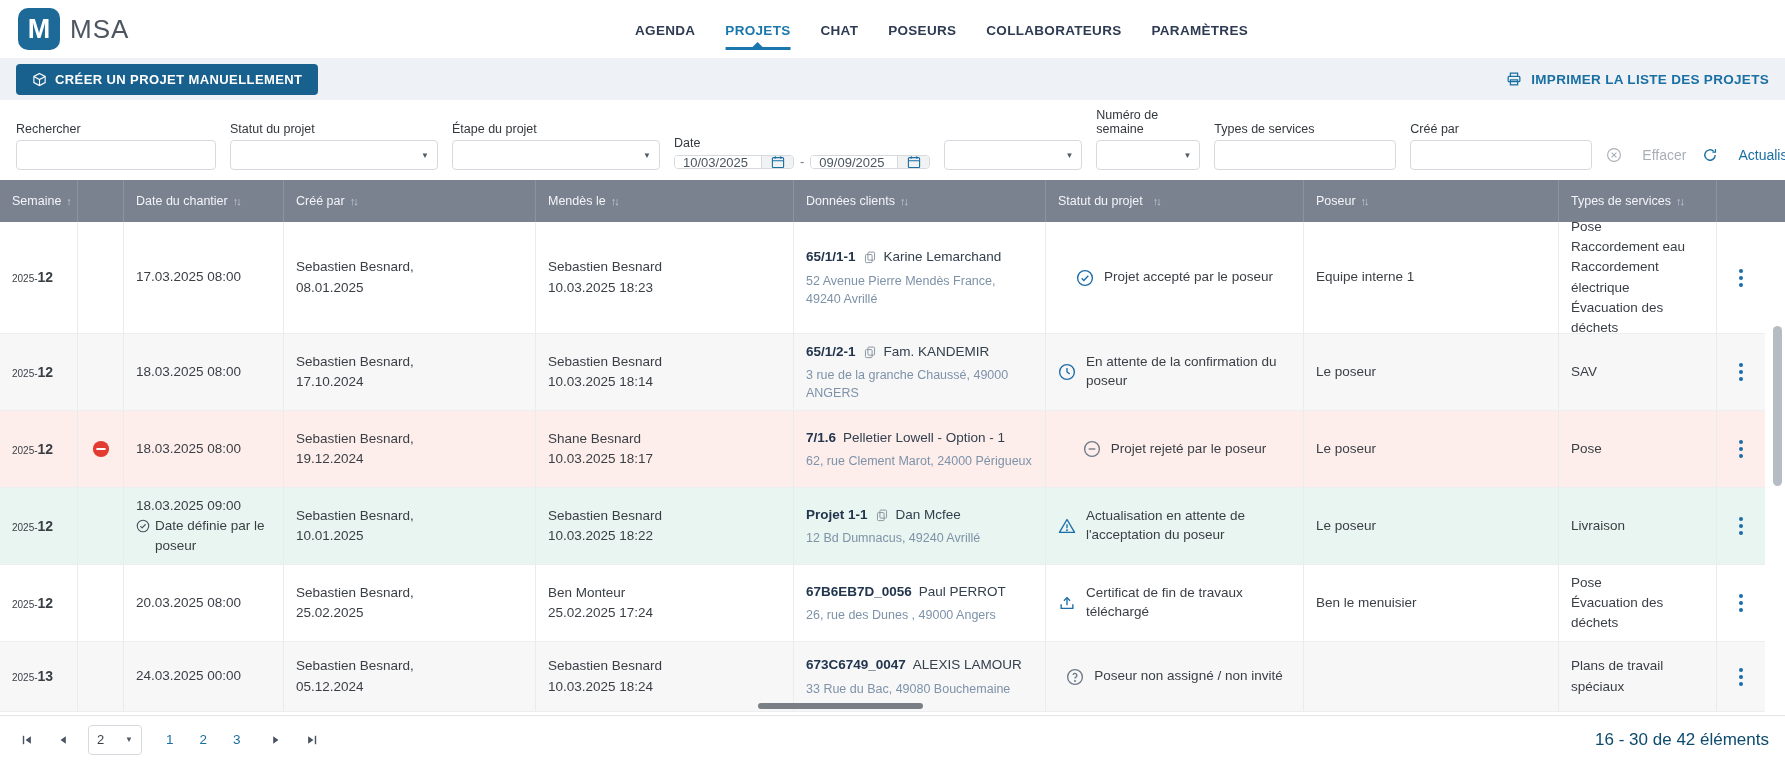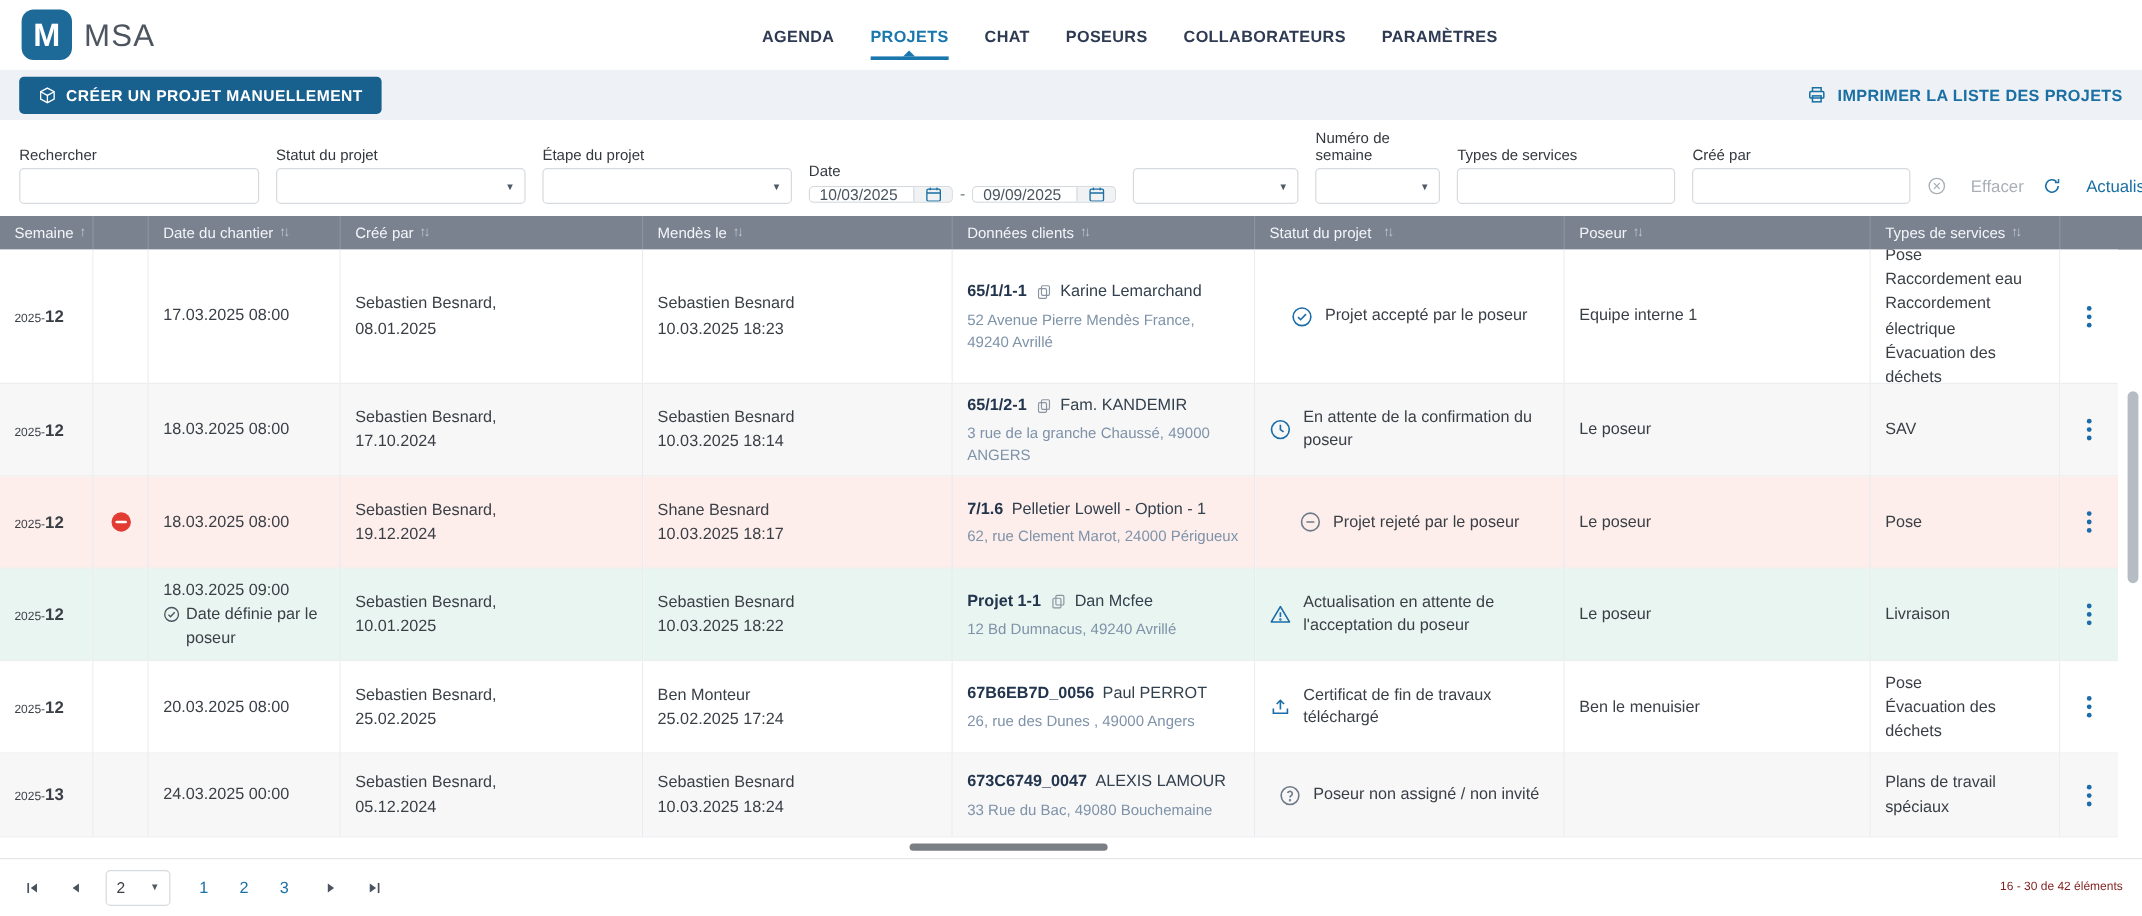"Semaine" .thead { height: 28px -> 42px }
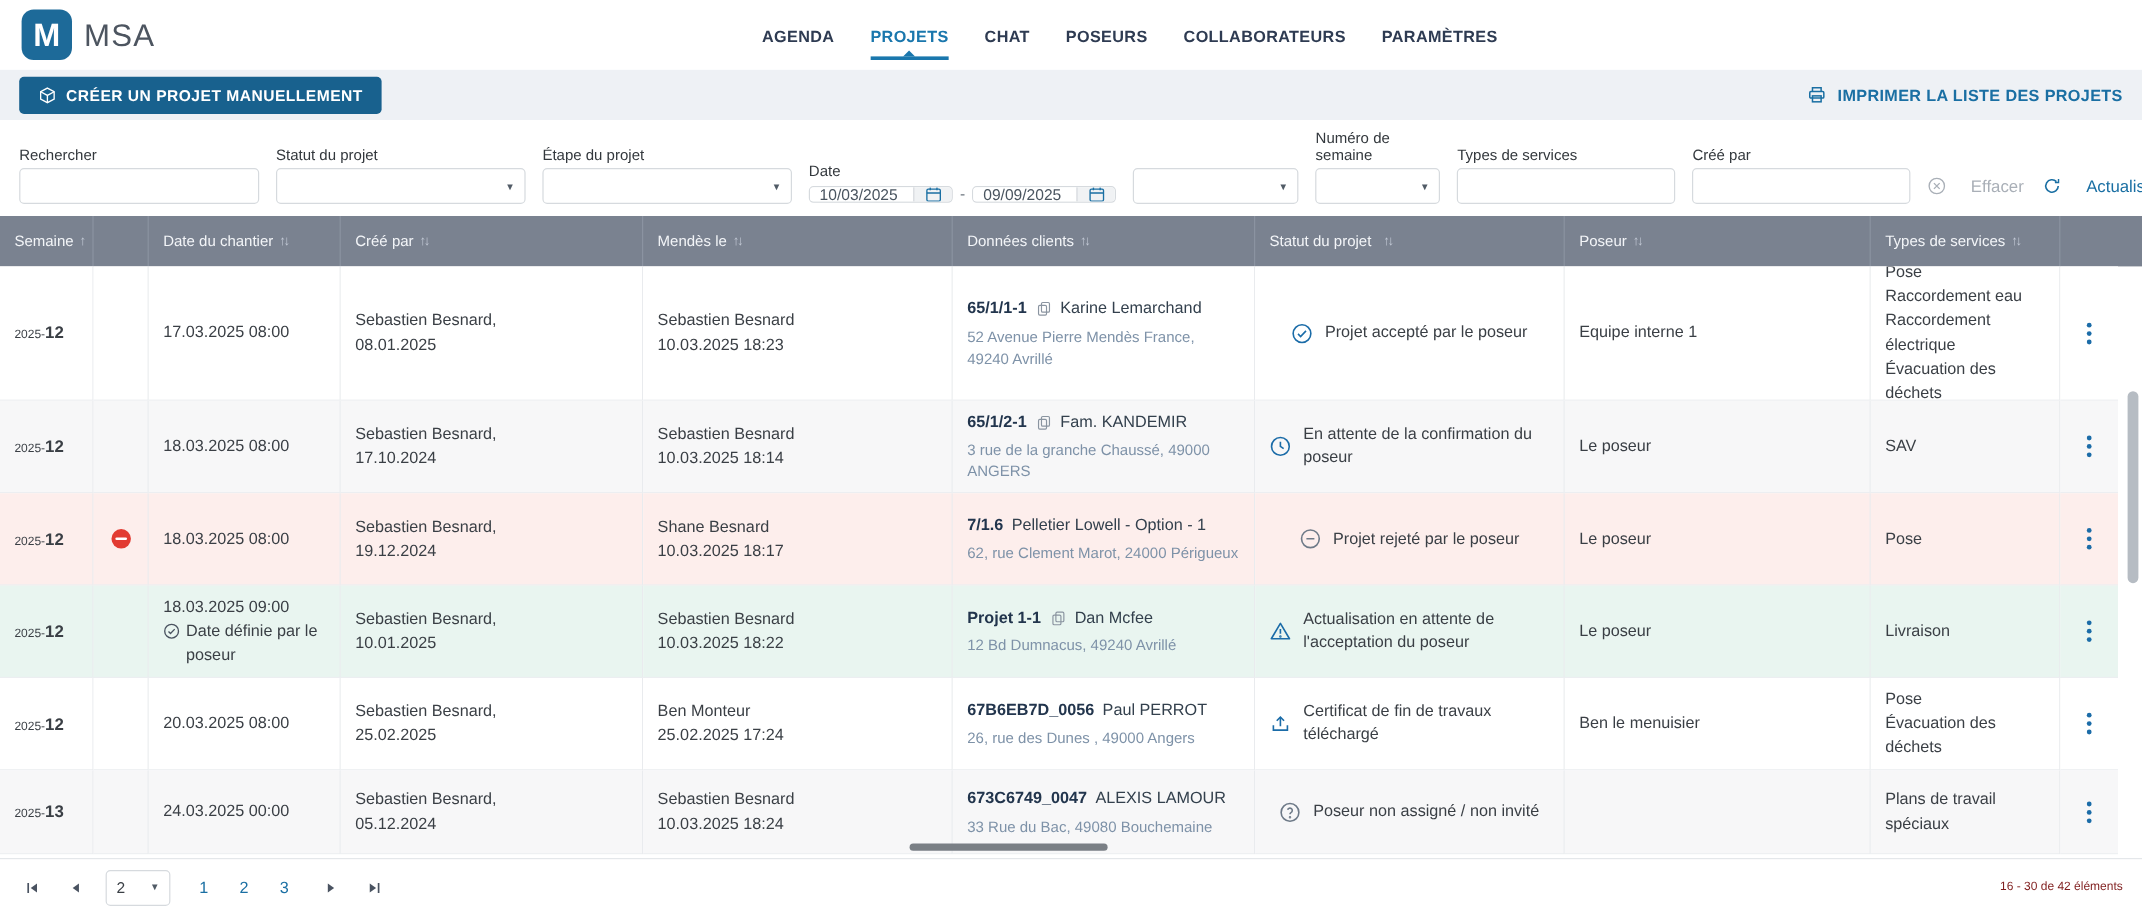"16 - 30 de 42" .rangeinfo { color: #7f1d1d -> #0c4a6e; font-size: 10px -> 17px }
